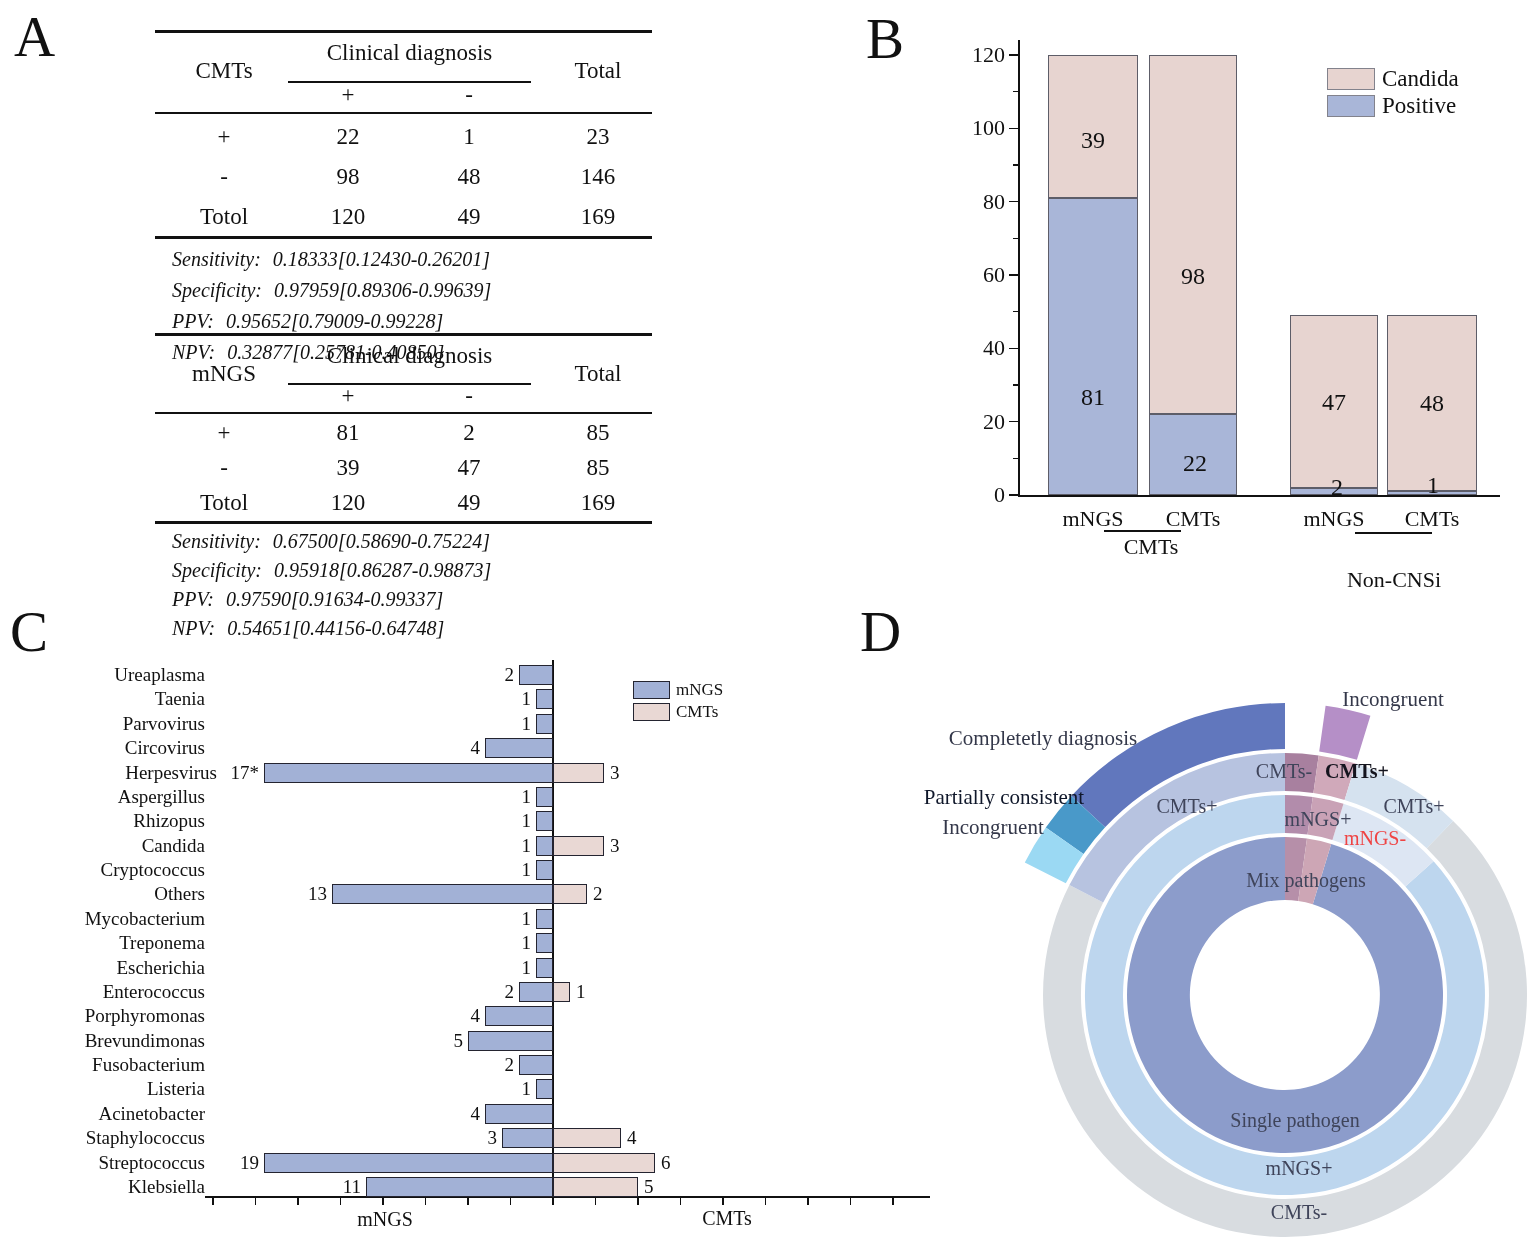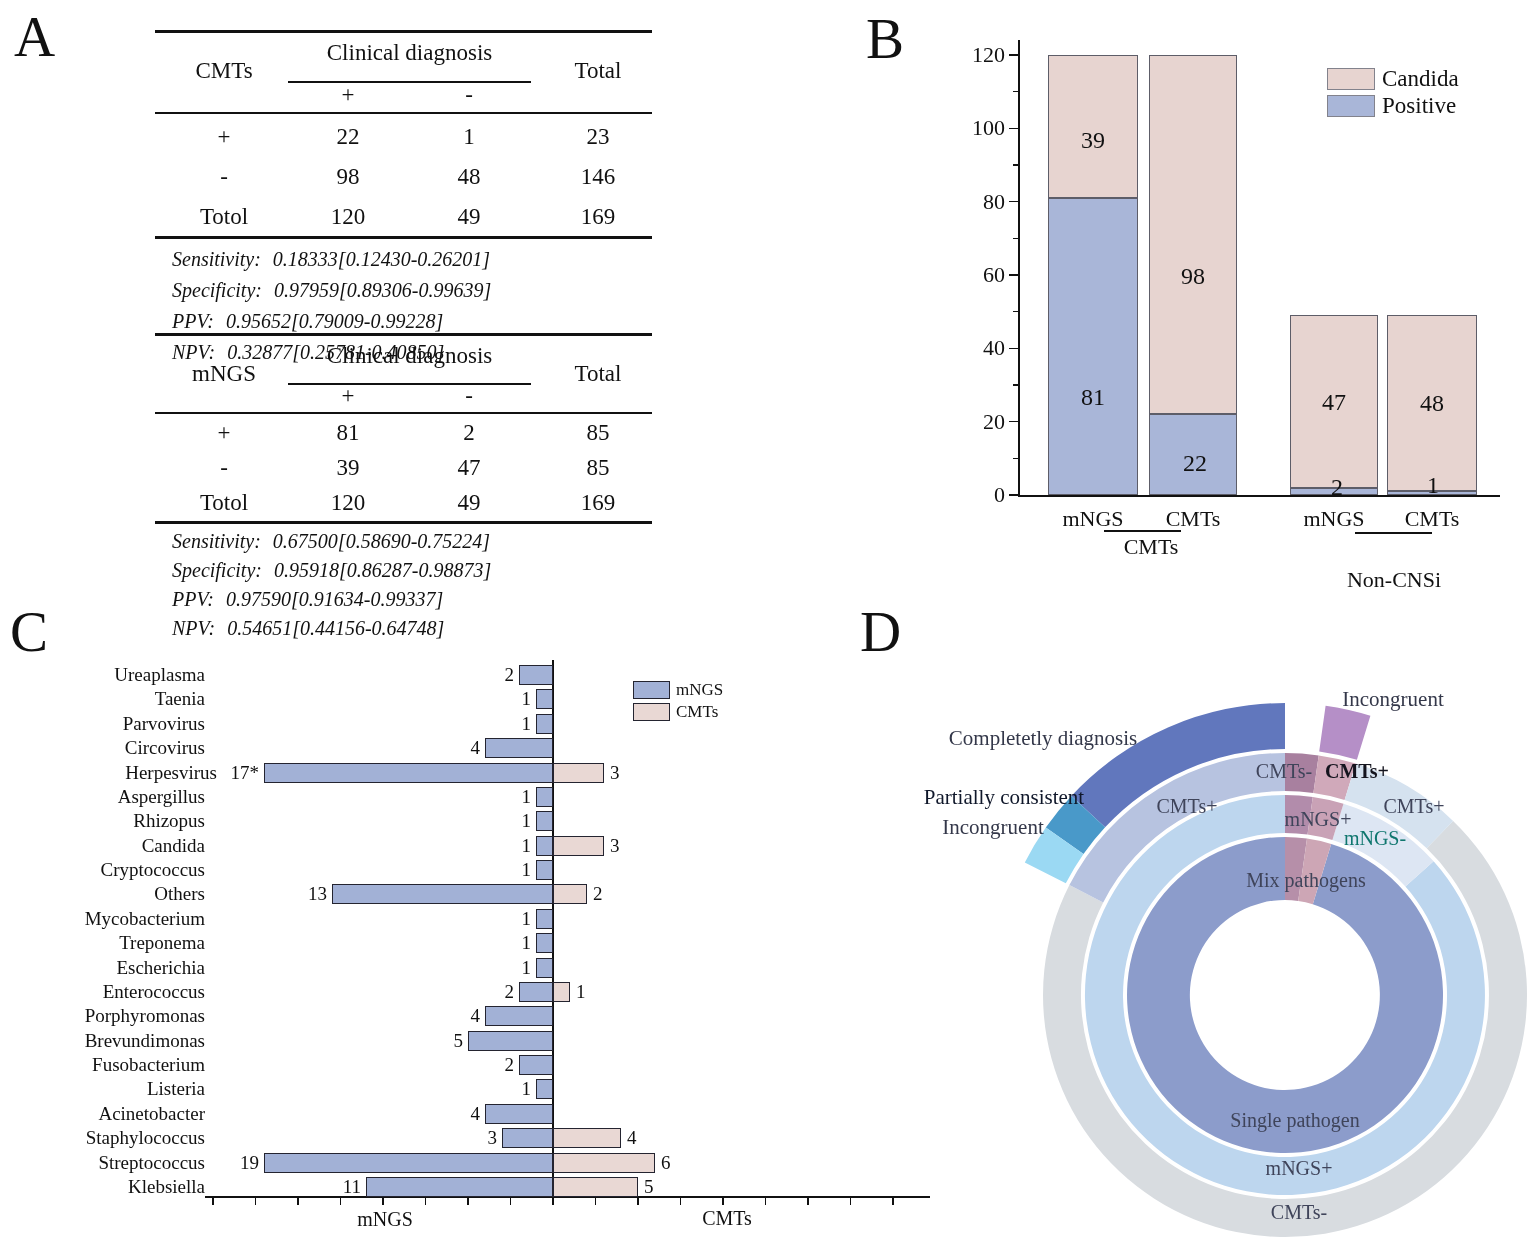"mNGS-" div.abs { color: #0f766e -> #ef4444 }
